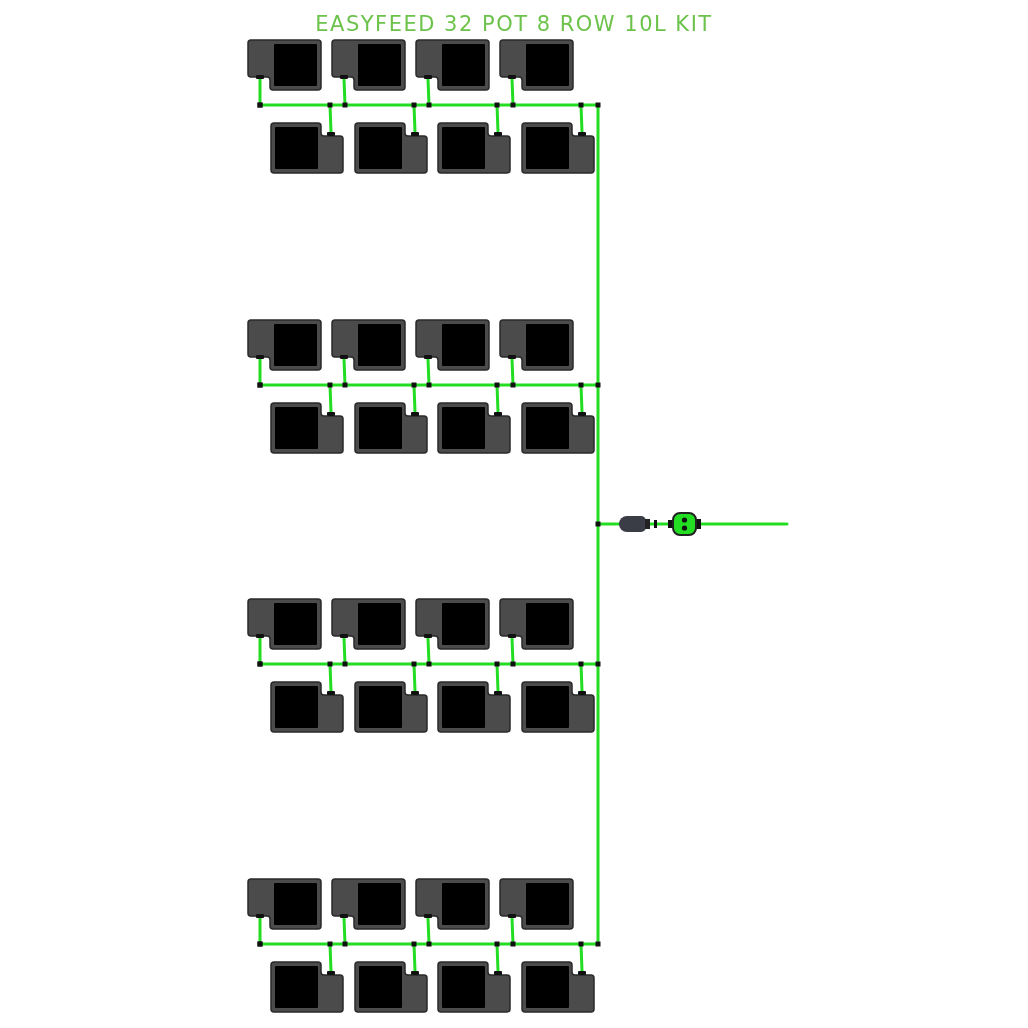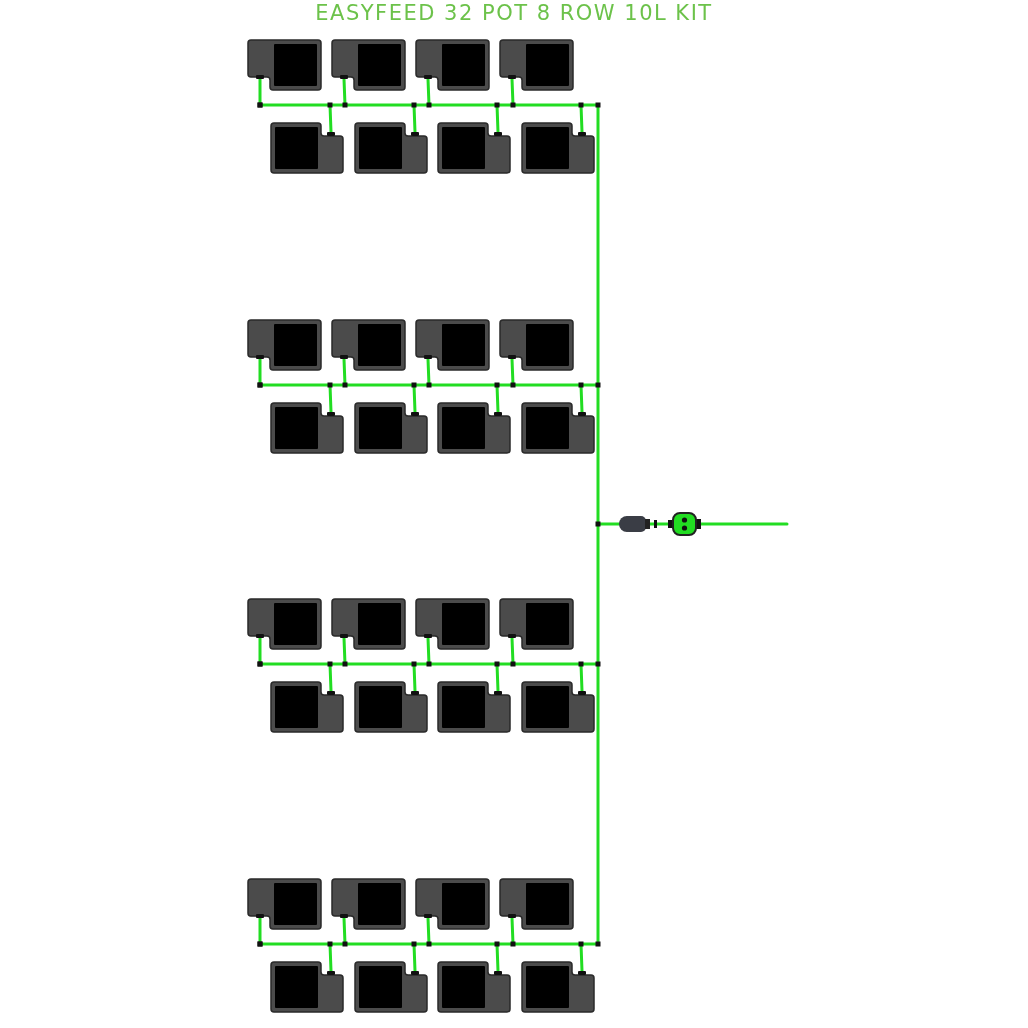"EASYFEED 32 POT 8 ROW" #title { top: 0 -> 11px }
